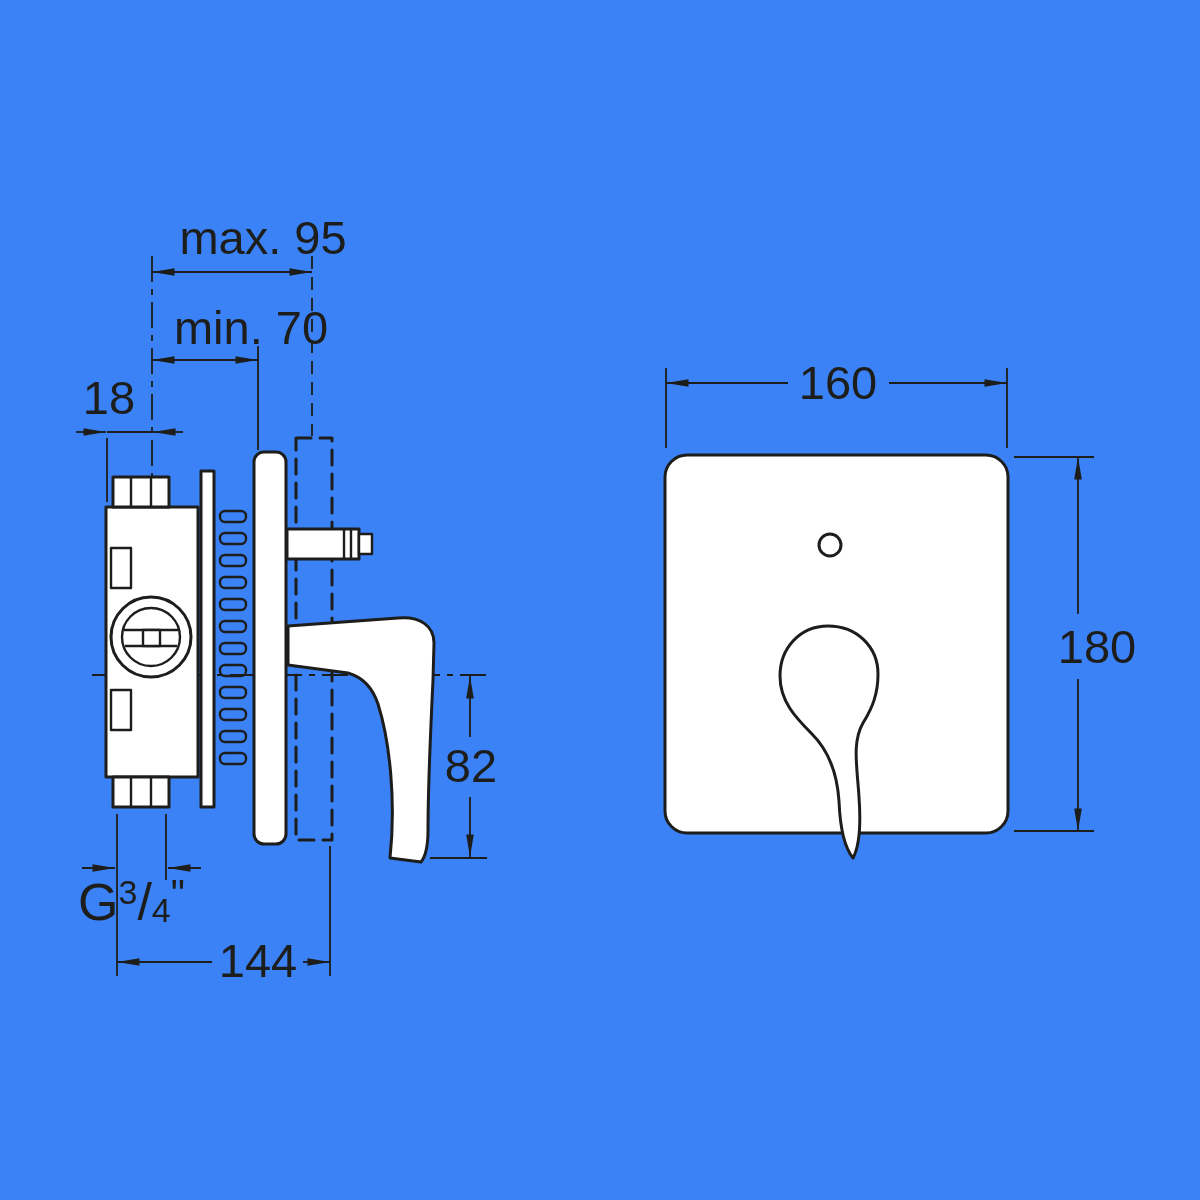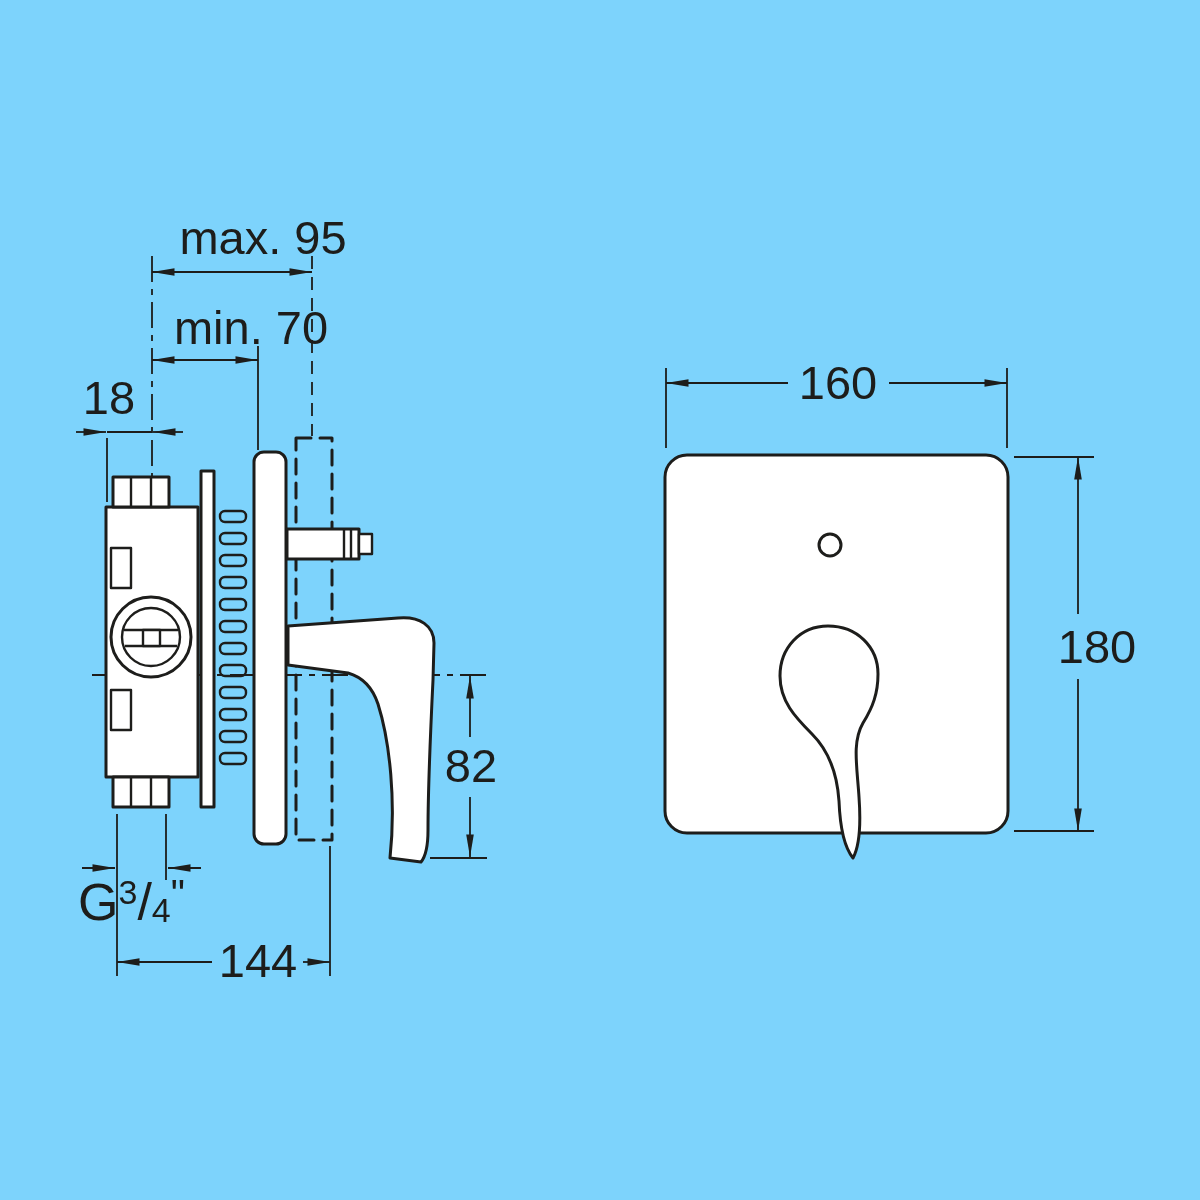"max. 95" .stage { background: #7dd3fc -> #3b82f6 }
